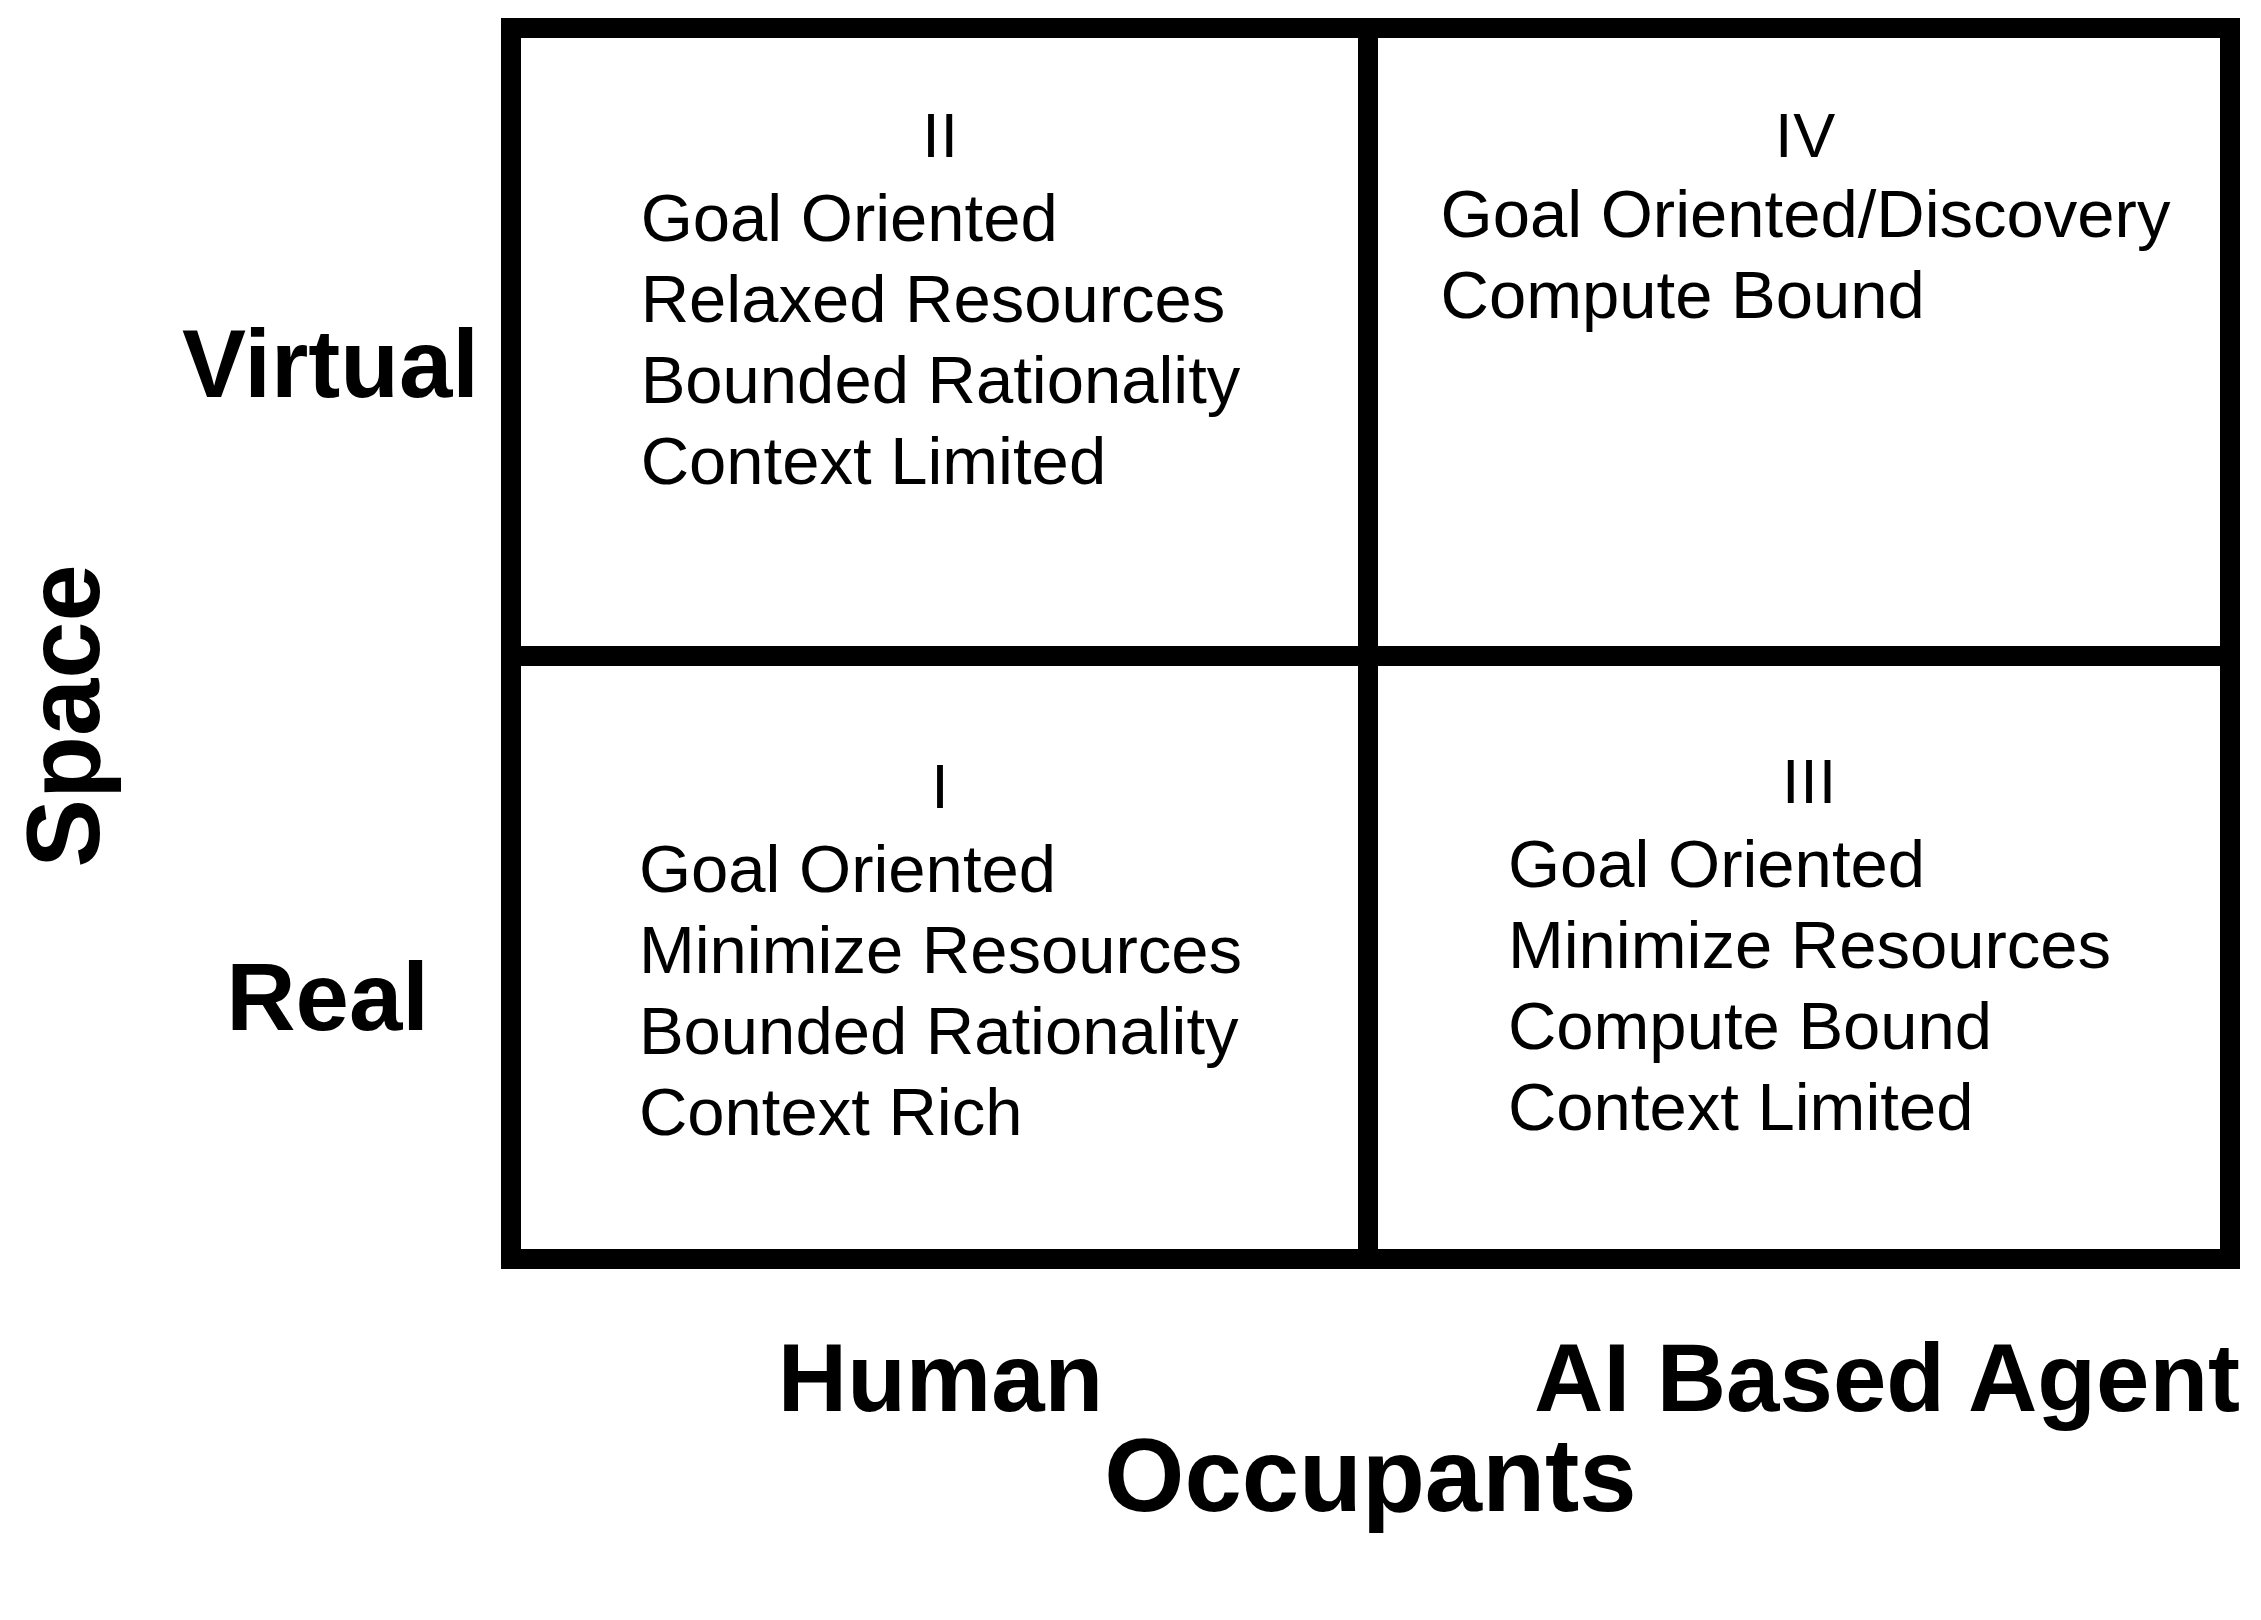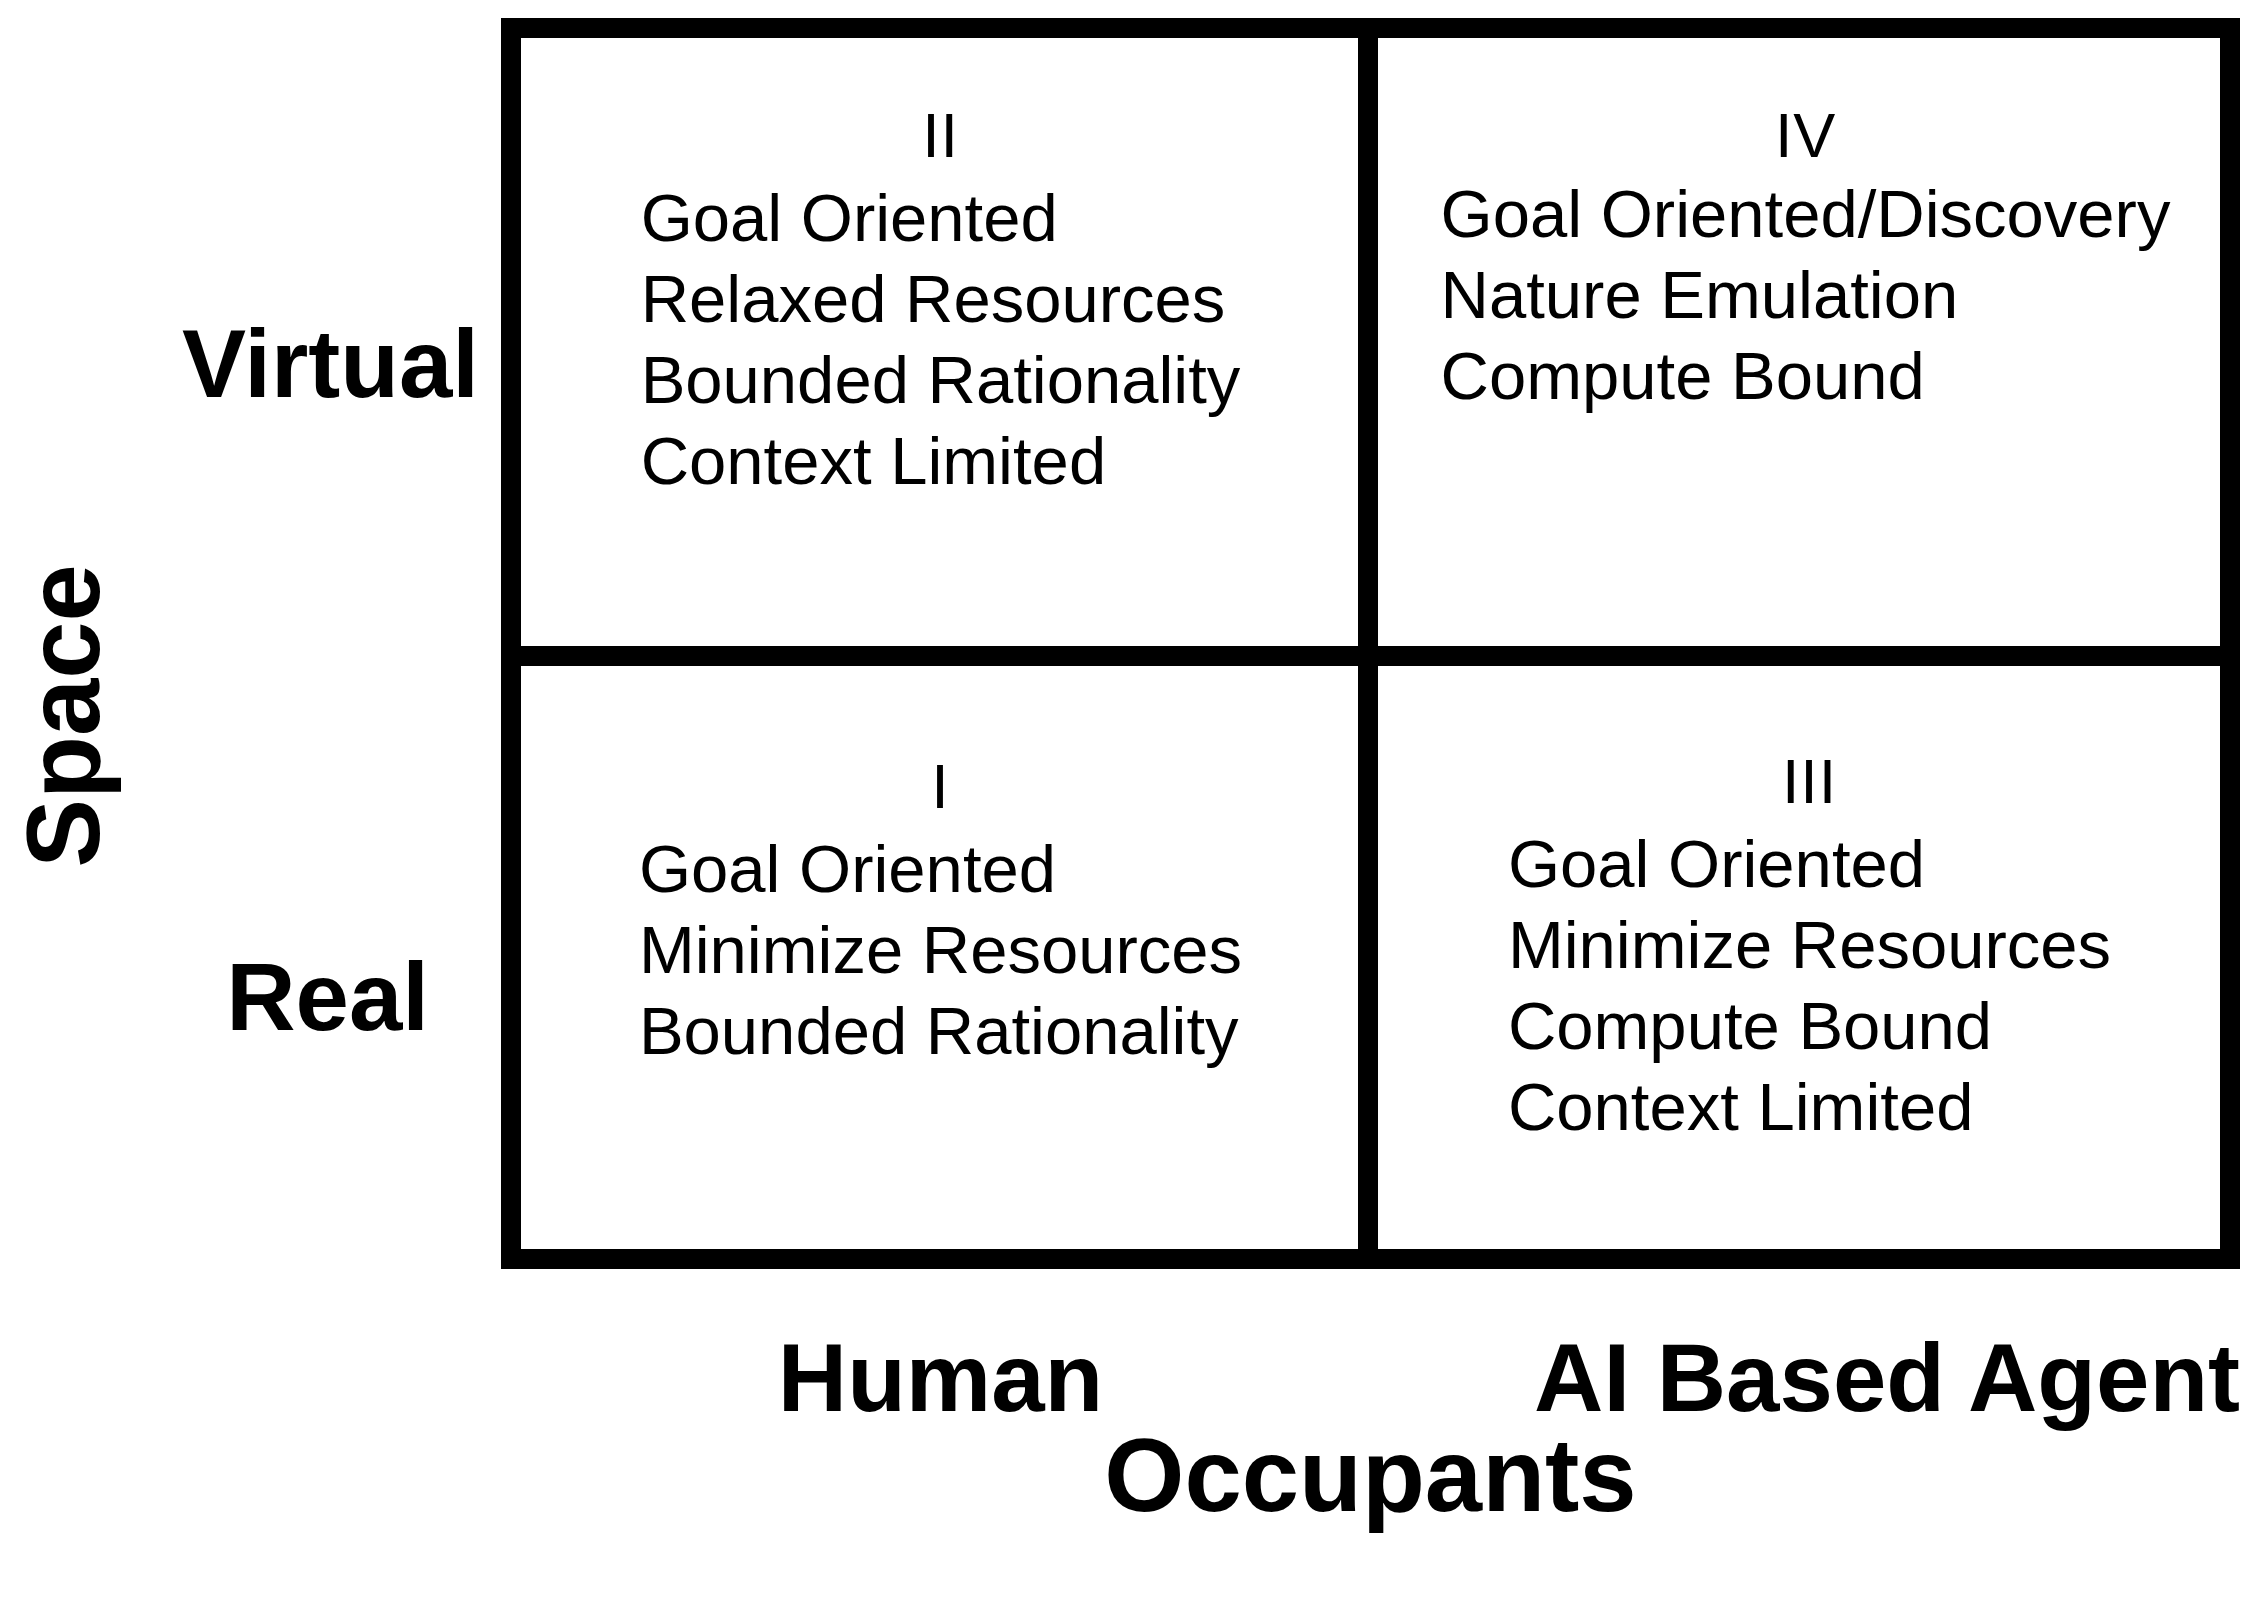"Nature Emulation" span.attribute-line { html: <span>Nature Emulation</span> -> none }
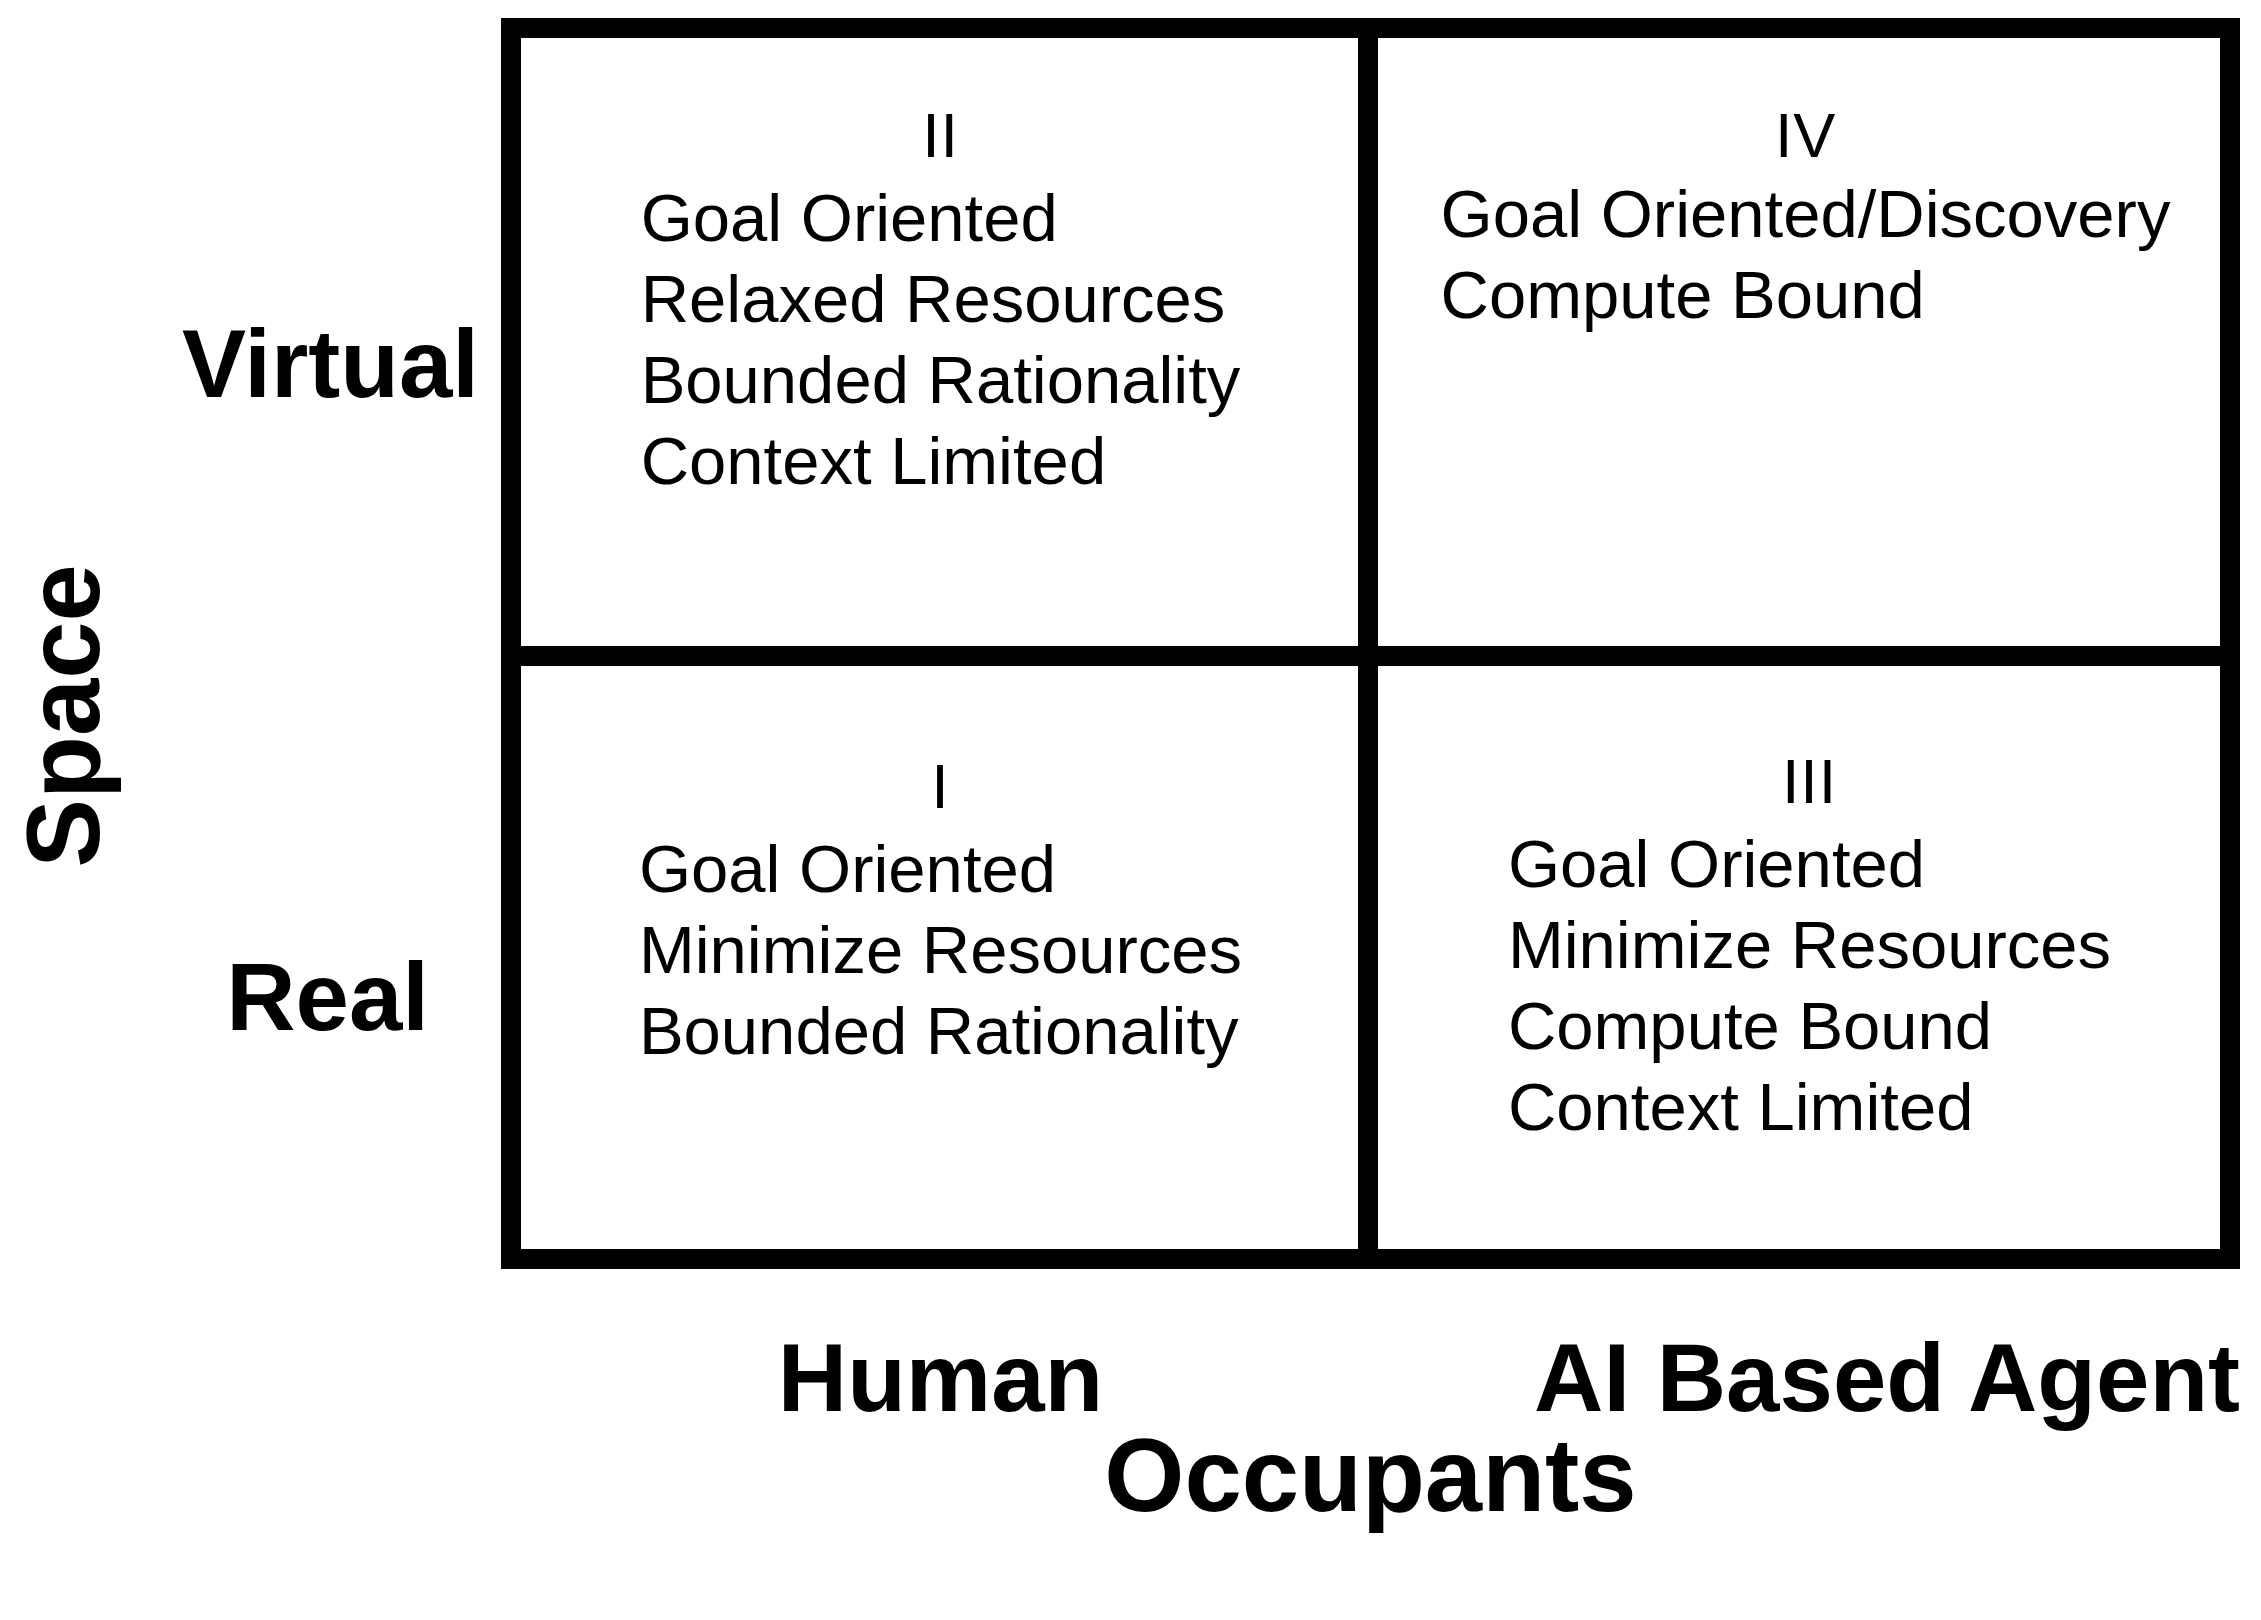"Context Rich" span.attribute-line { html: none -> <span>Context Rich</span> }
